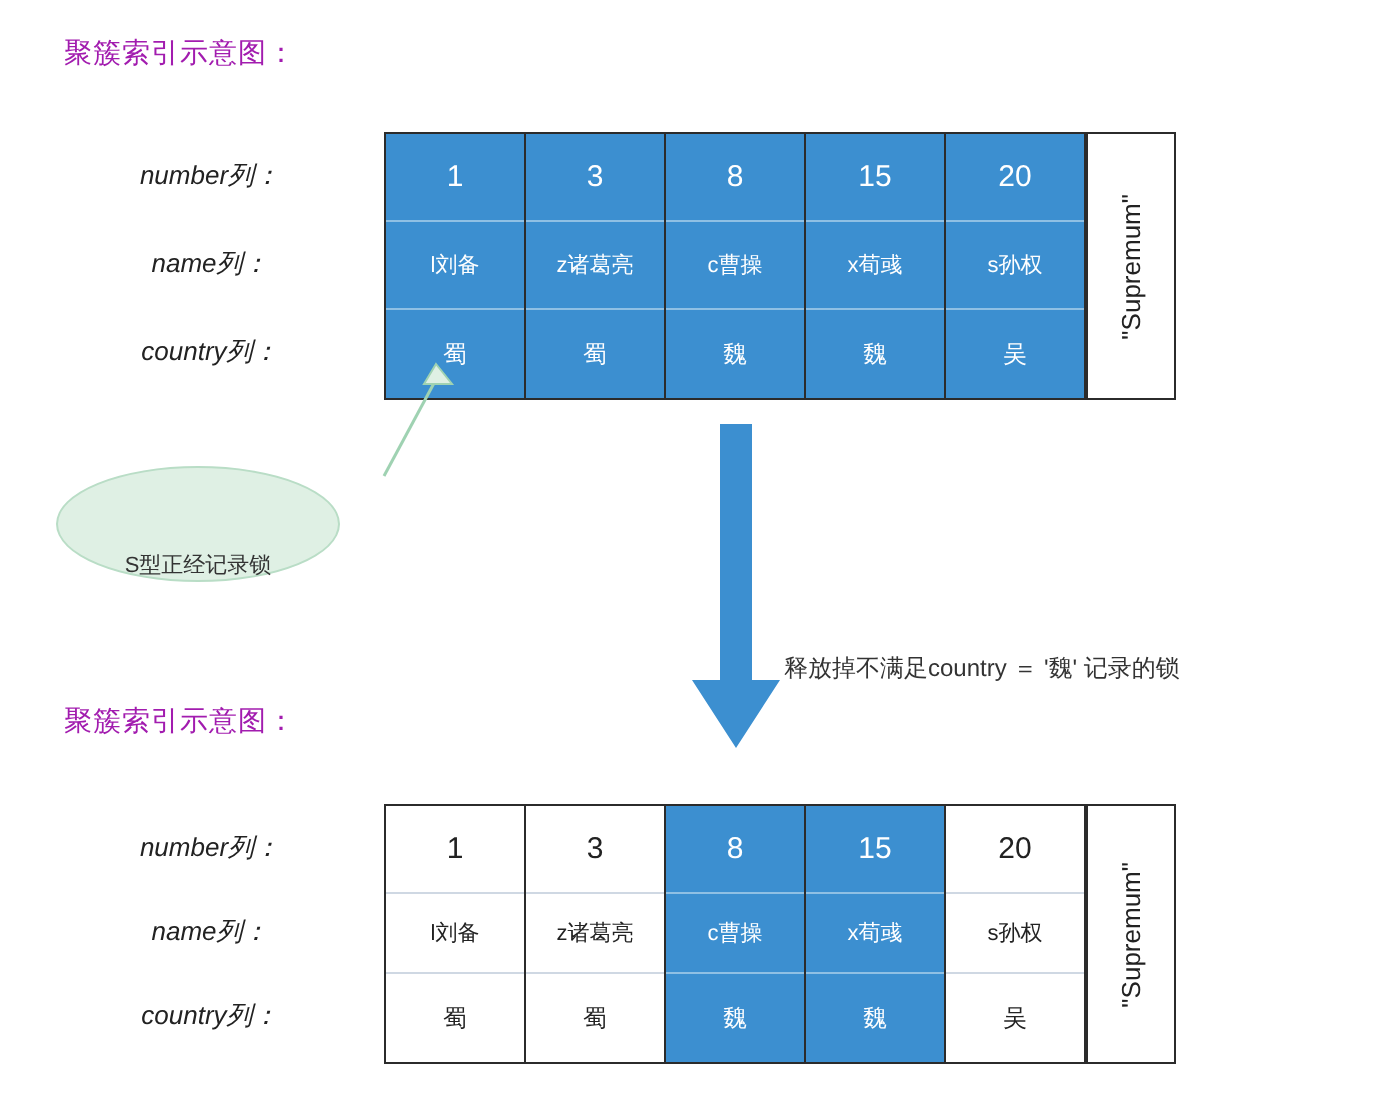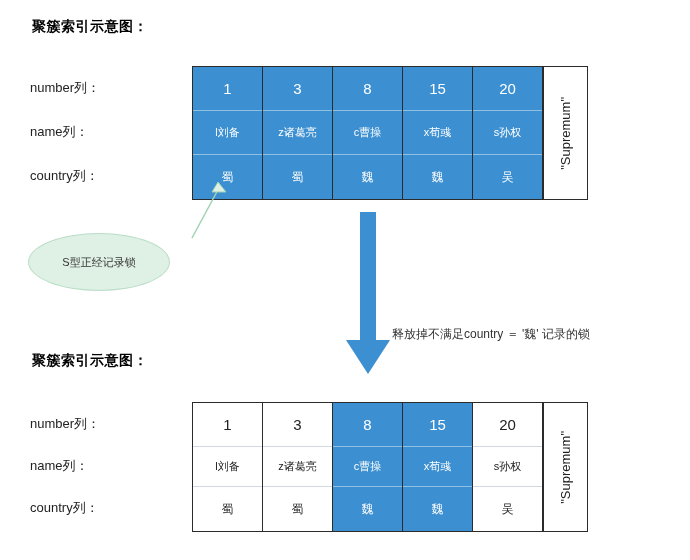"聚簇索引示意图：" .title { color: #000000 -> #a21caf; font-weight: bold -> normal }
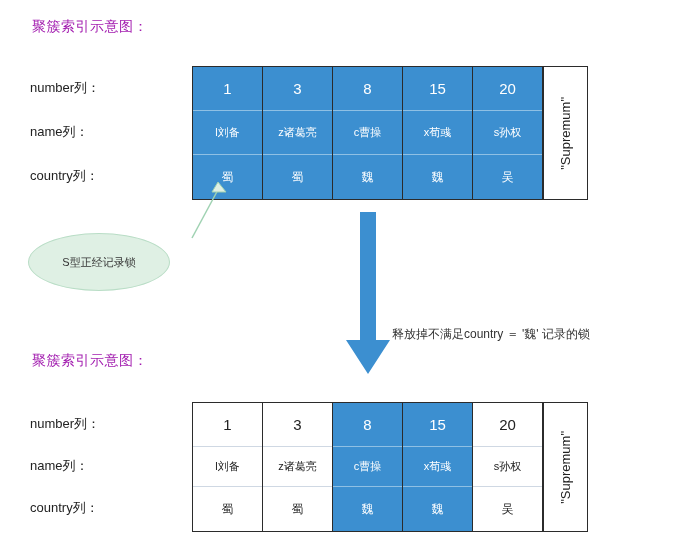"number列：" .row-labels { font-style: none -> italic; text-align: left -> center }
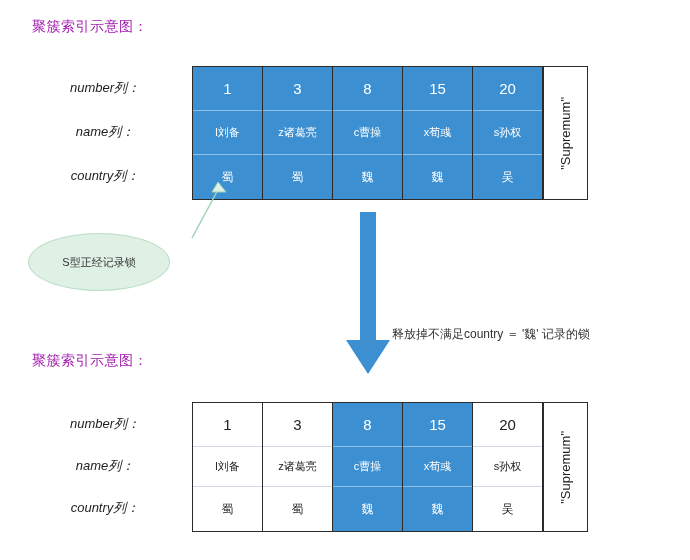"S型正经记录锁" div.callout { align-items: none -> flex-end }
